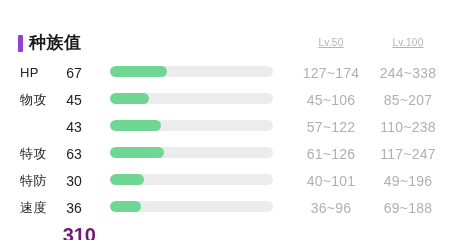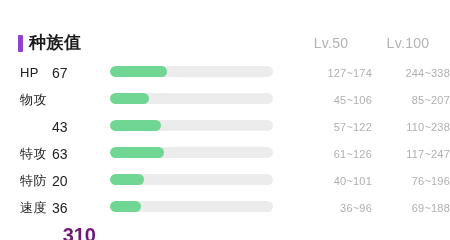"Lv.50" .lv-head { font-size: 14px -> 10px; text-decoration: none -> underline }
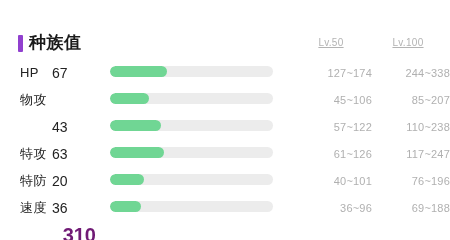"67" .stat-value { text-align: left -> center }
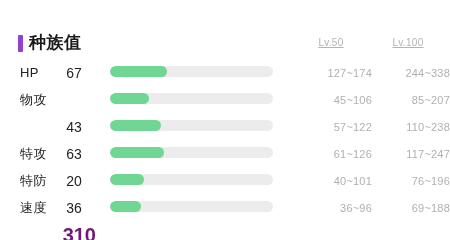"127~174" .range { font-size: 11px -> 14px; text-align: right -> center }
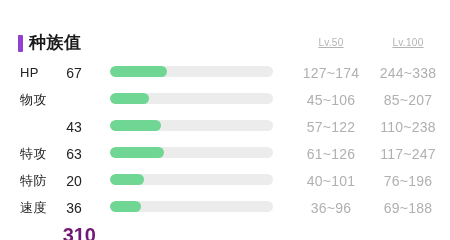"45" span.stat-value { html: none -> <span>45</span> }
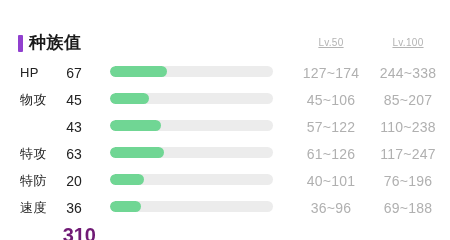"20" span.stat-value { text: 20 -> 30 }
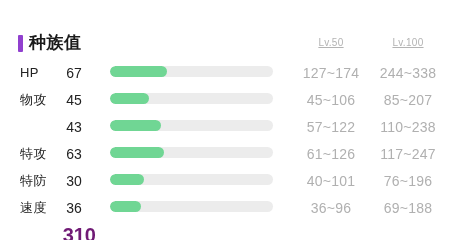"76~196" span.range { text: 76 -> 49 }
